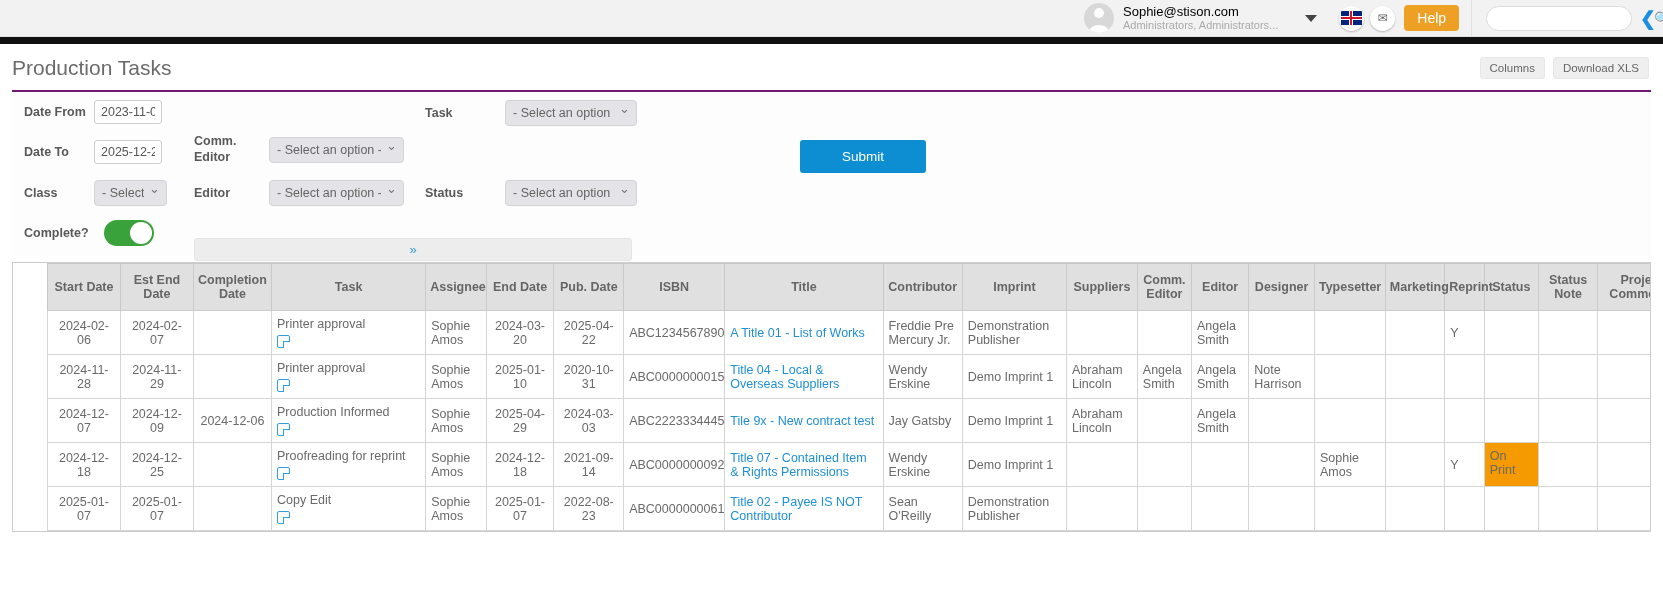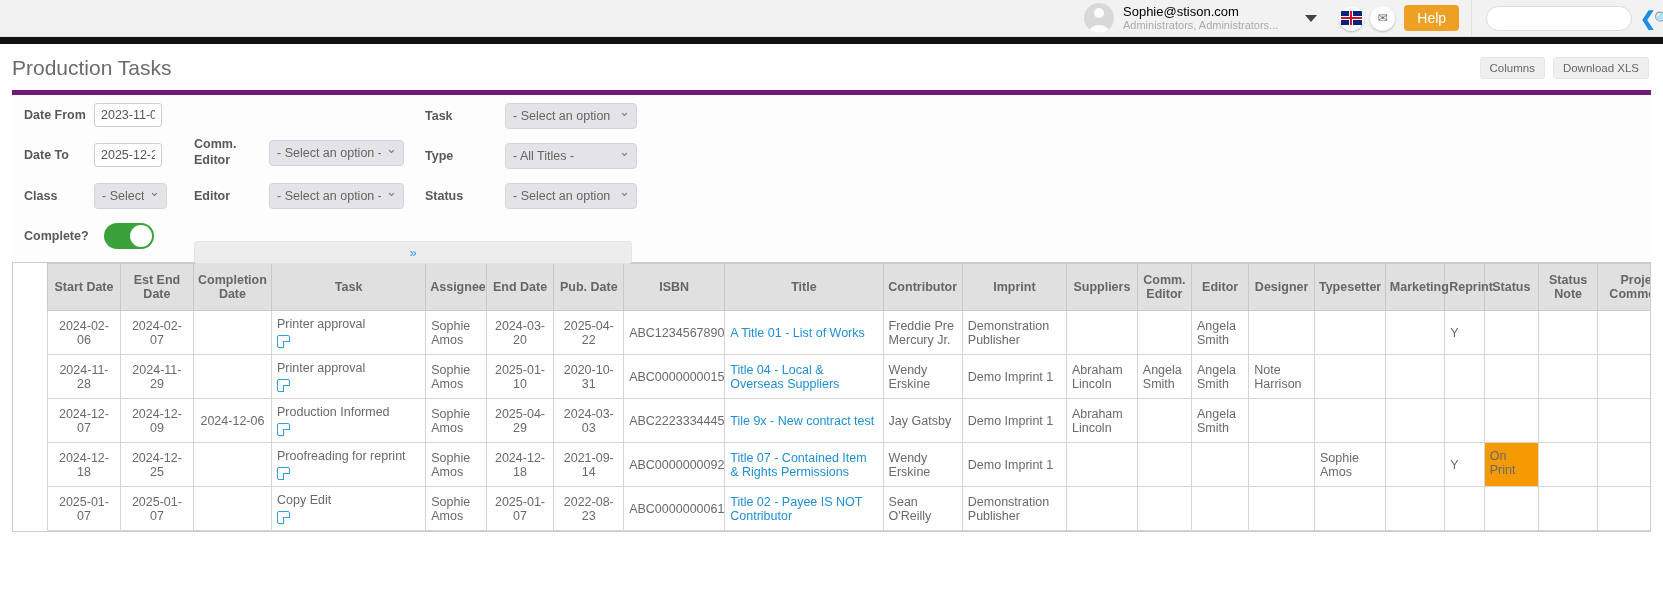"Date From" .filter-panel { border-top: 5px solid #701a75 -> 2px solid #701a75 }
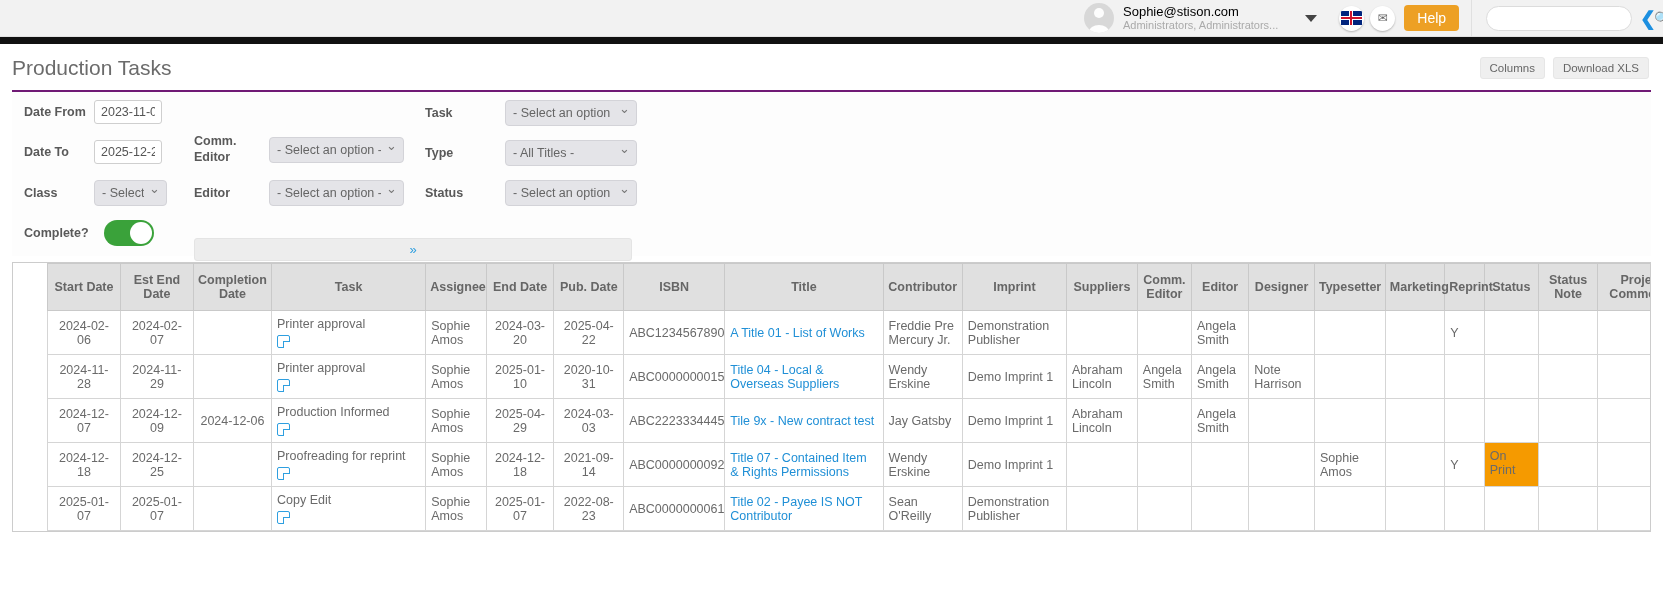"Type" div.fld { html: <div> <span>Type</span> <span><select><option>- All Titles -</option></select></span> </div> -> none }
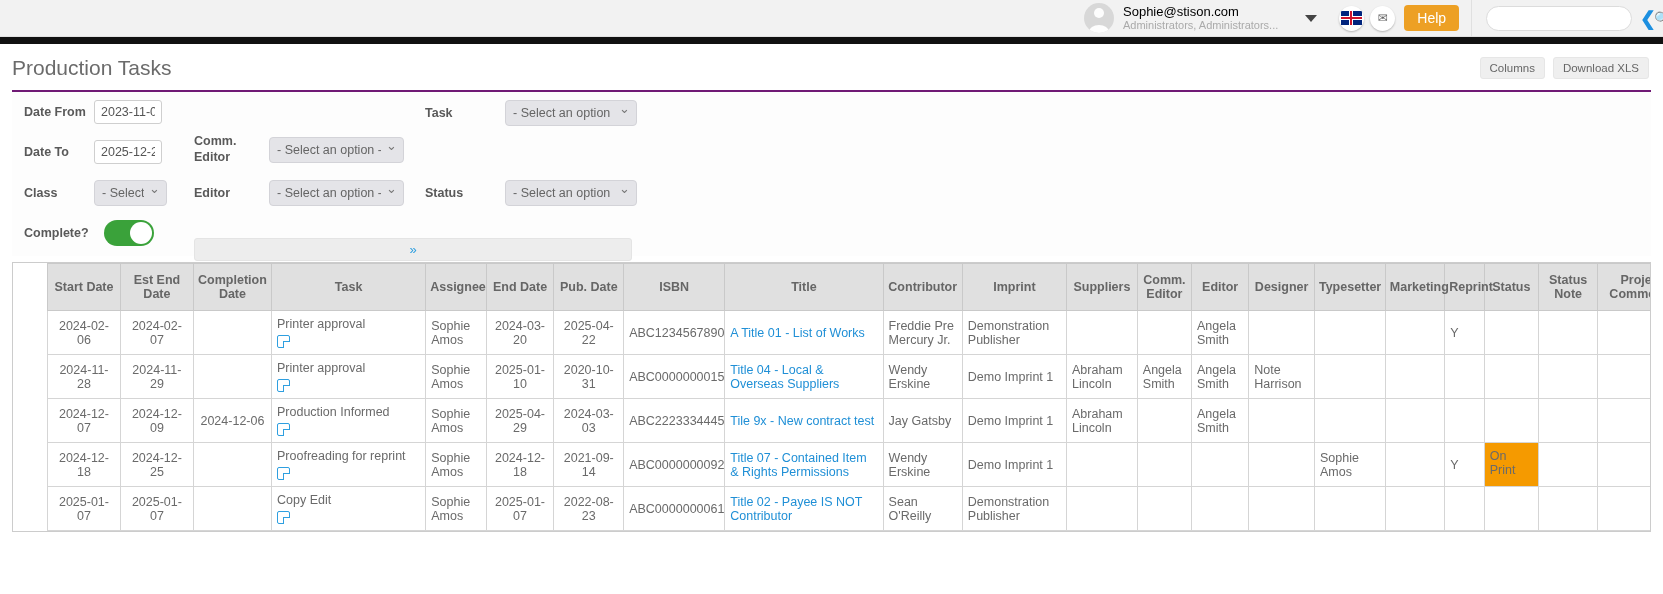"Submit" div.fld { html: none -> <div> <button>Submit</button> </div> }
